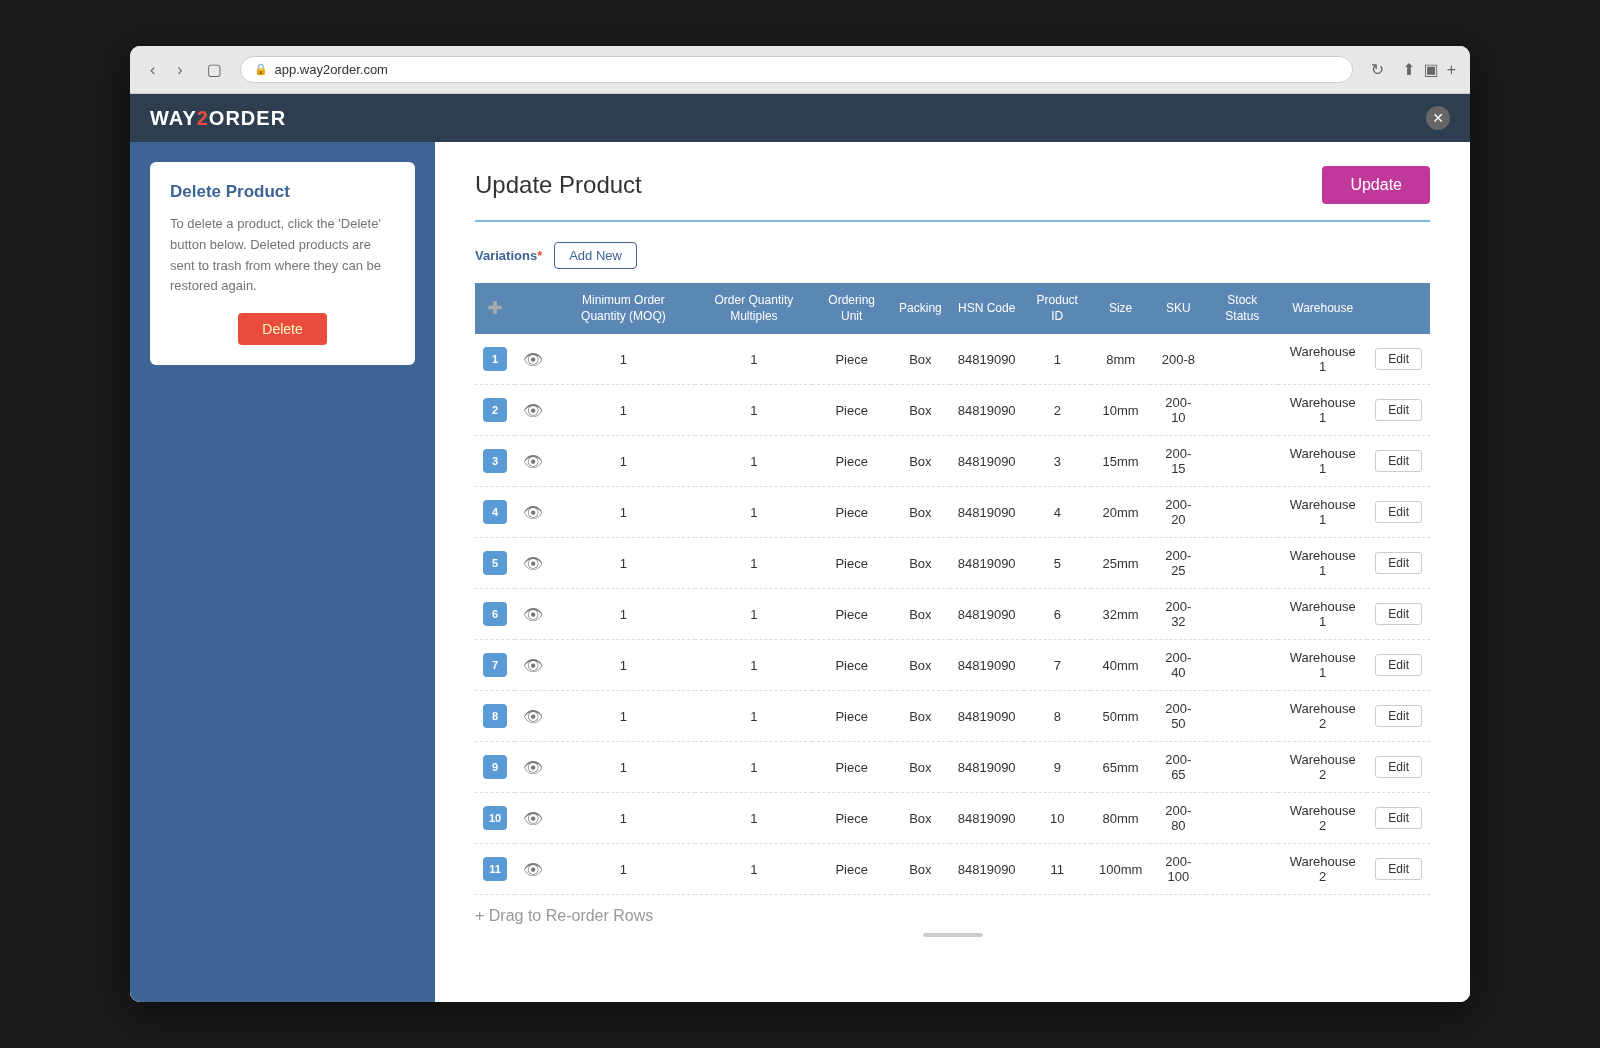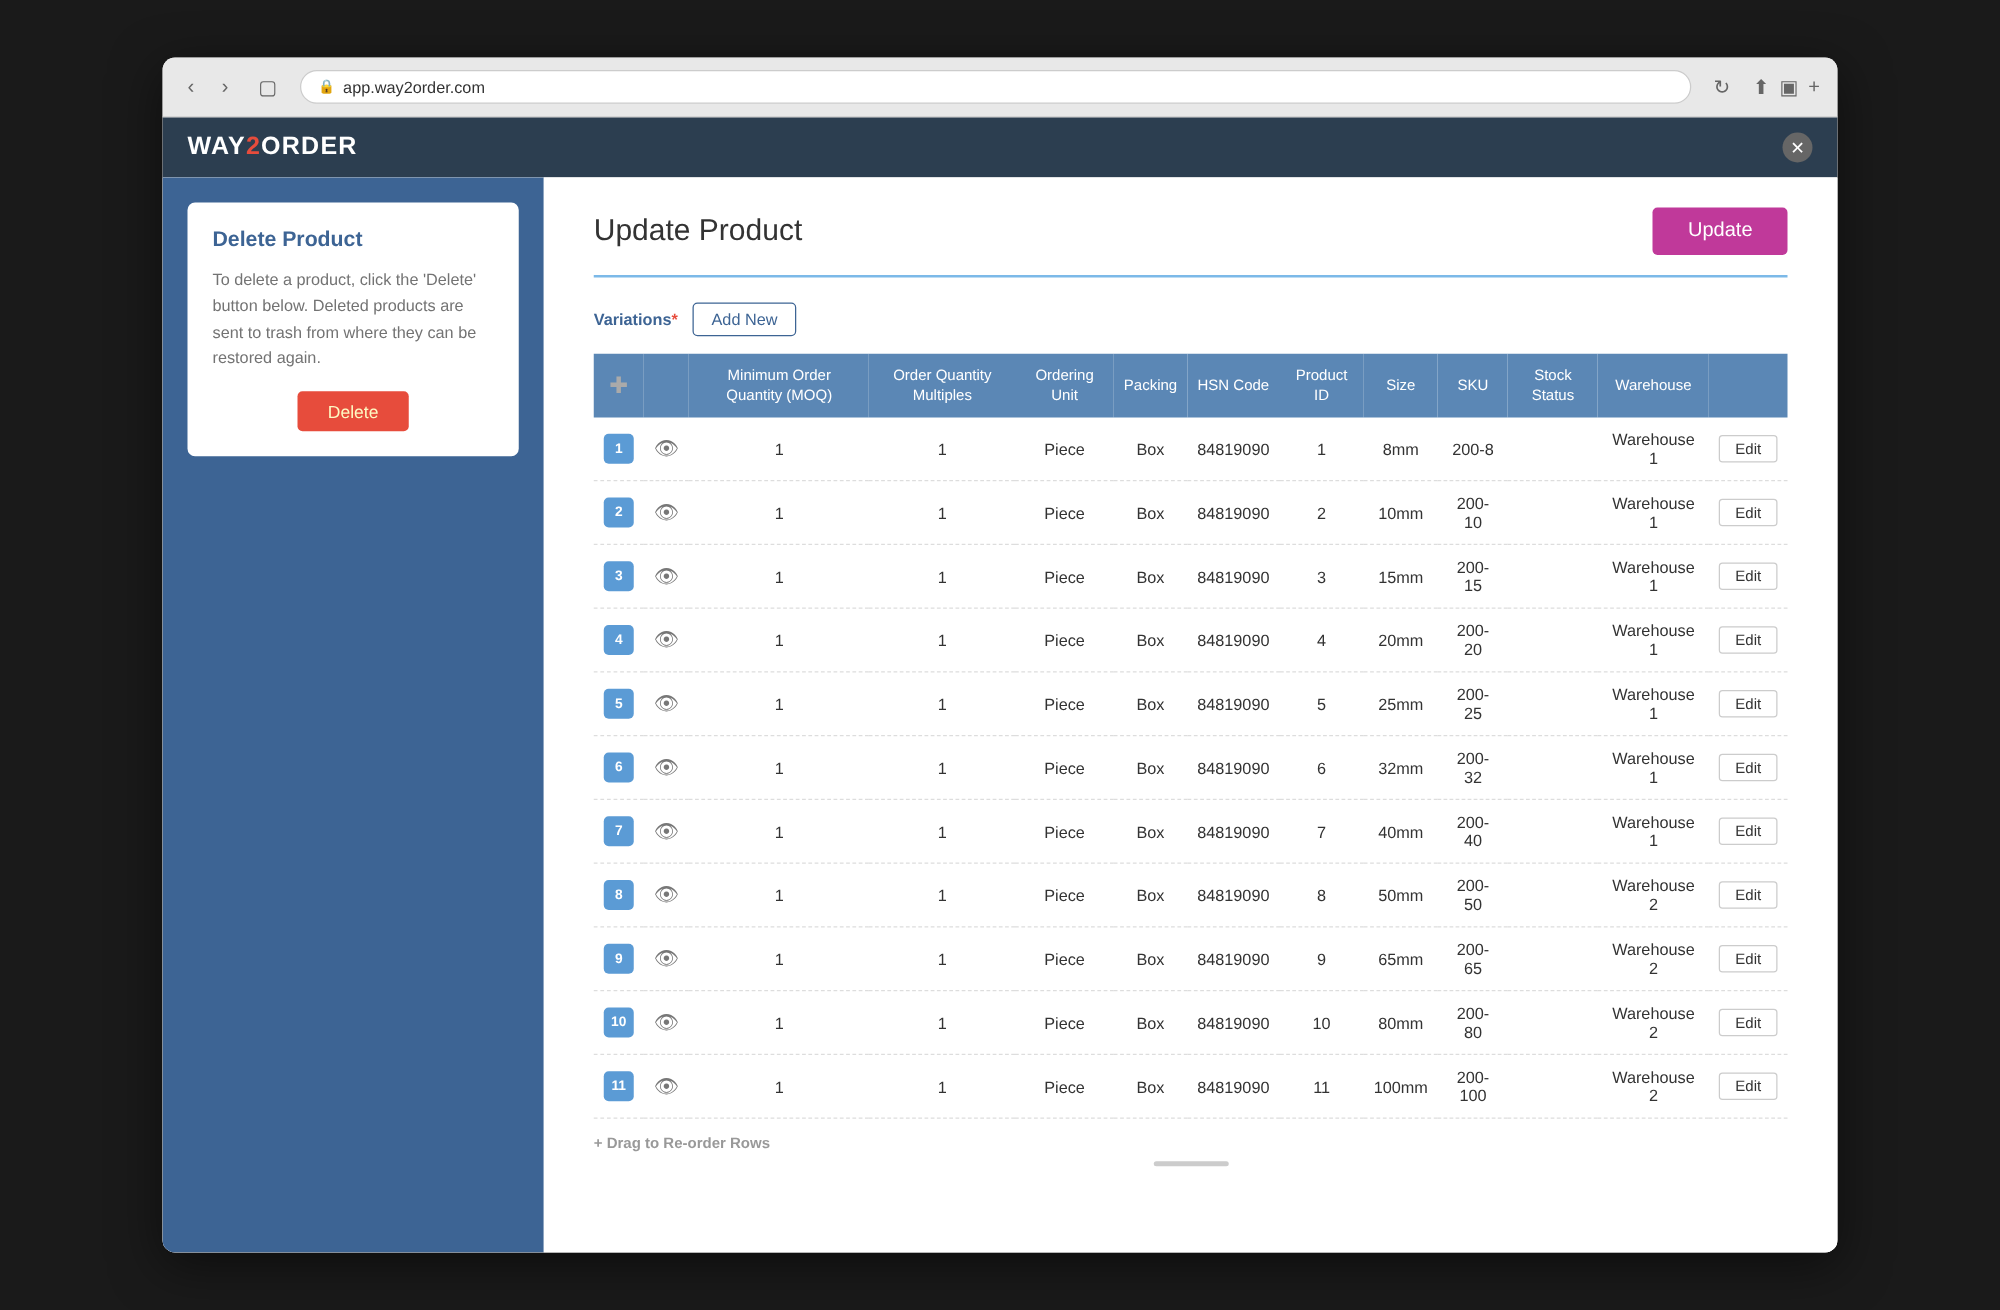"WAY2ORDER" .app-header { align-items: none -> center }
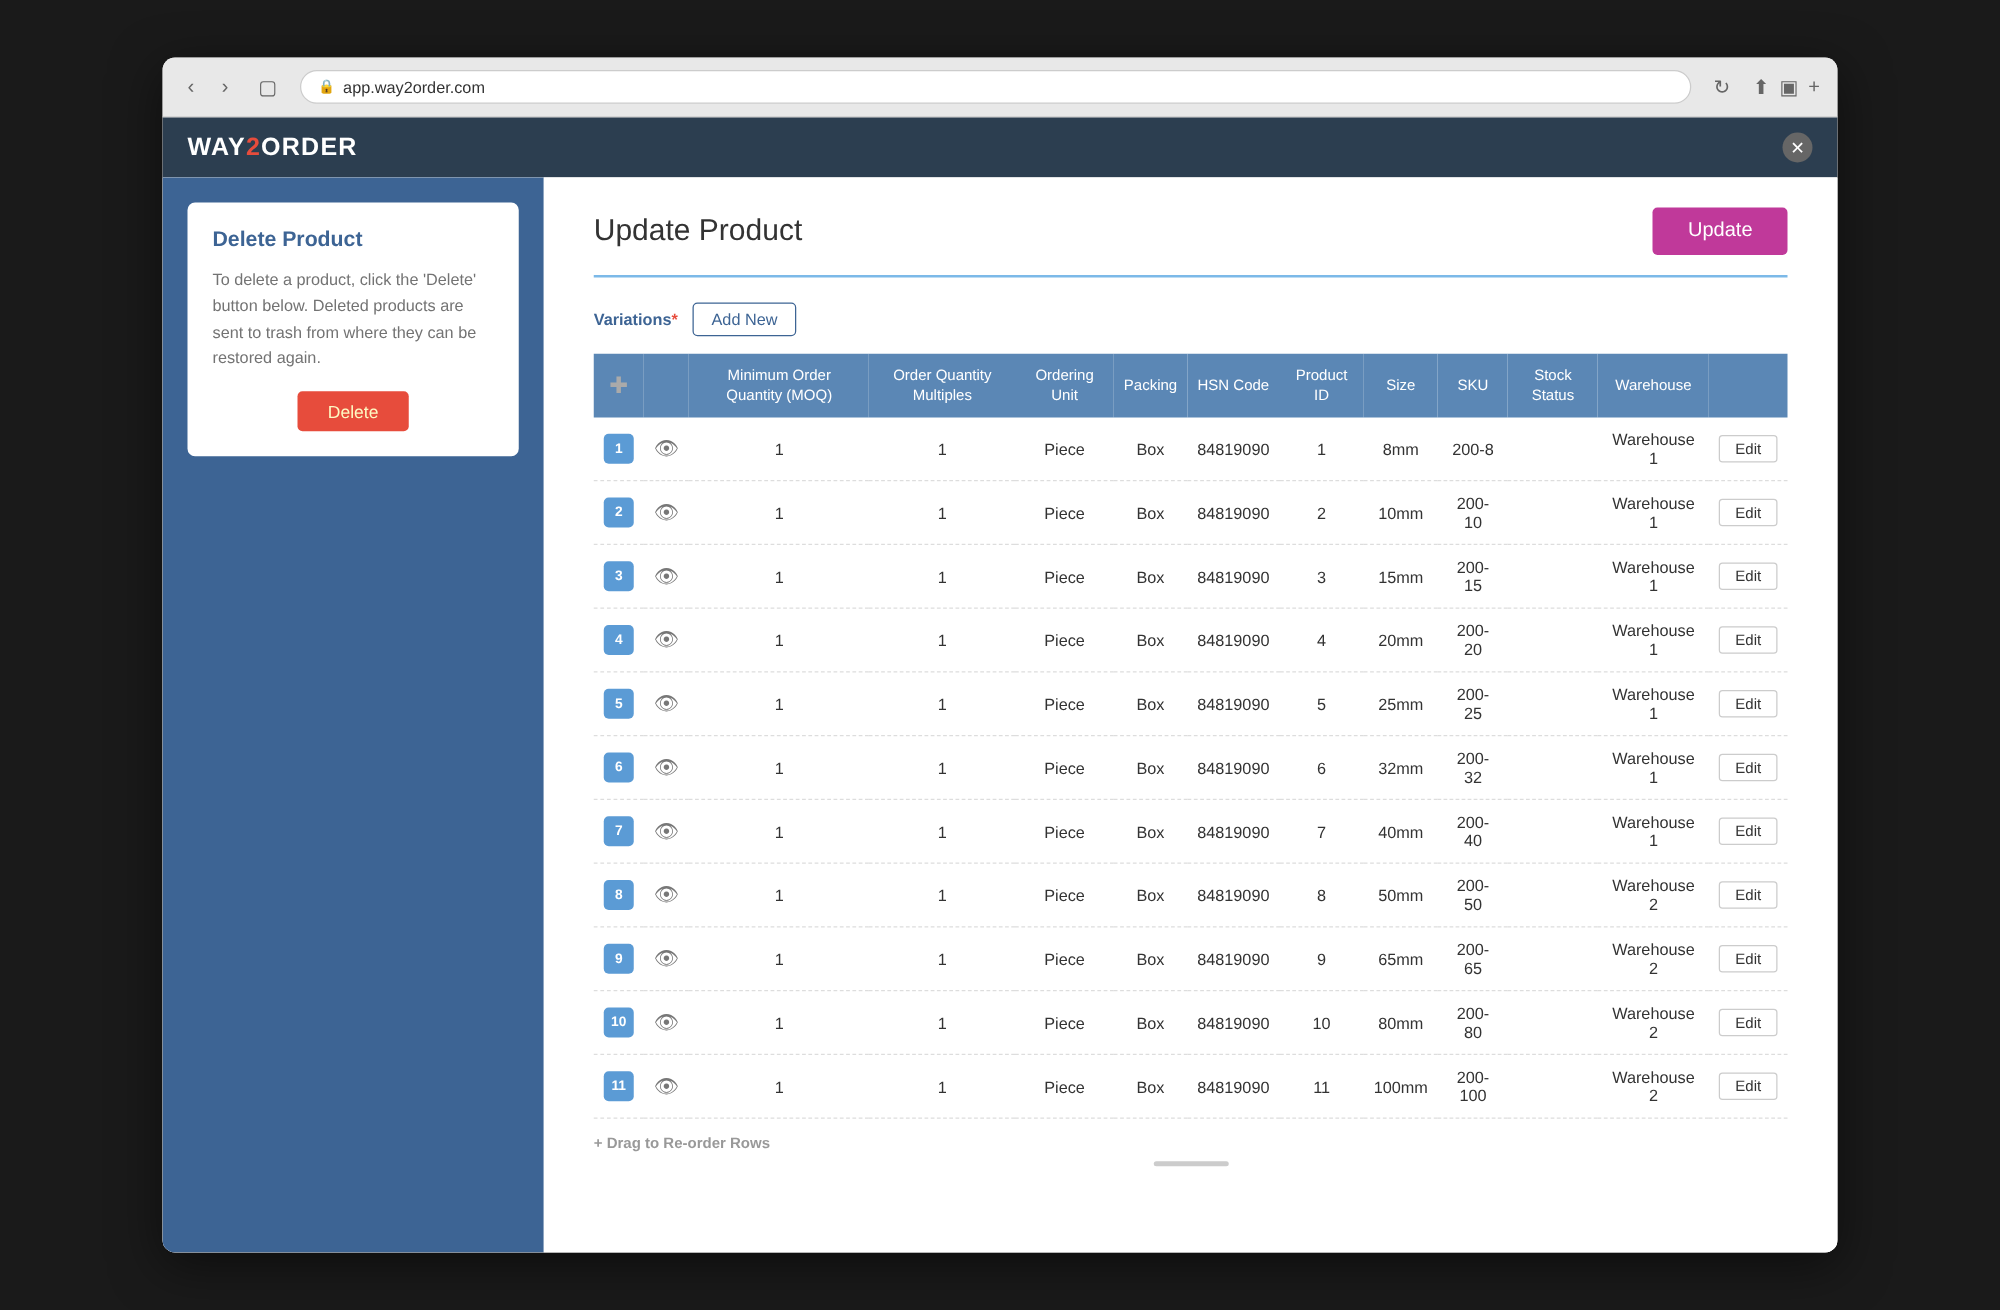"+ Drag to Re-order Rows" .drag-hint { font-size: 12px -> 16px; font-weight: bold -> none }
